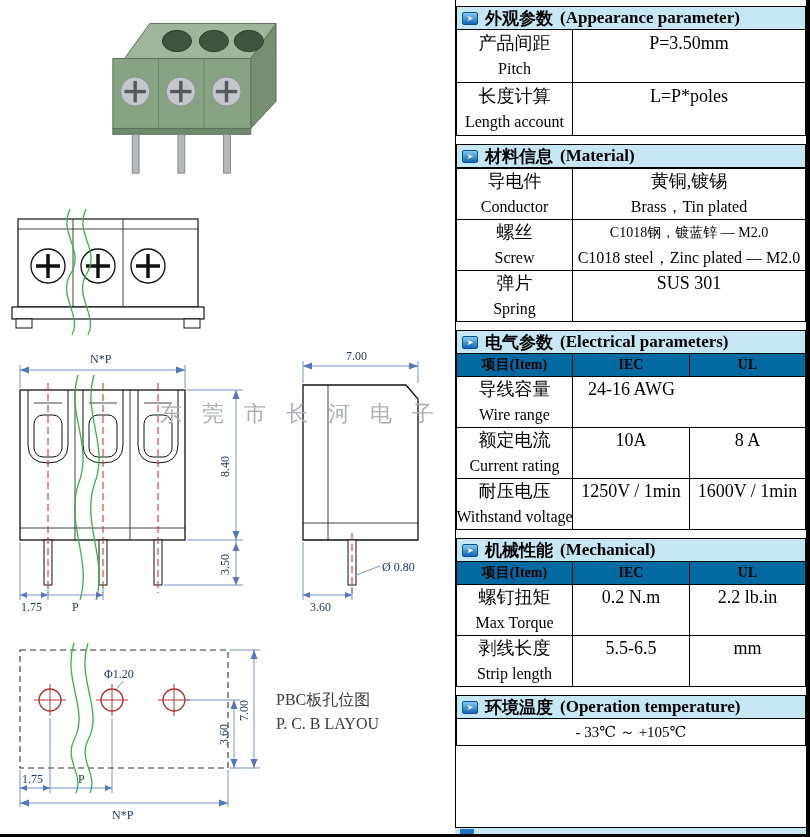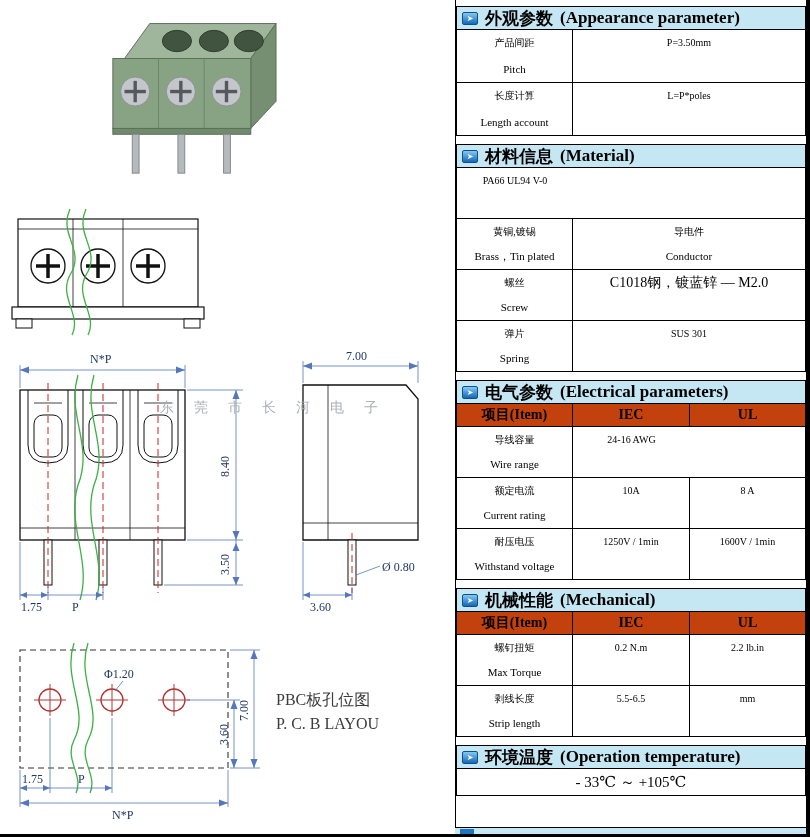"产品间距" .cn { font-size: 10px -> 18px }
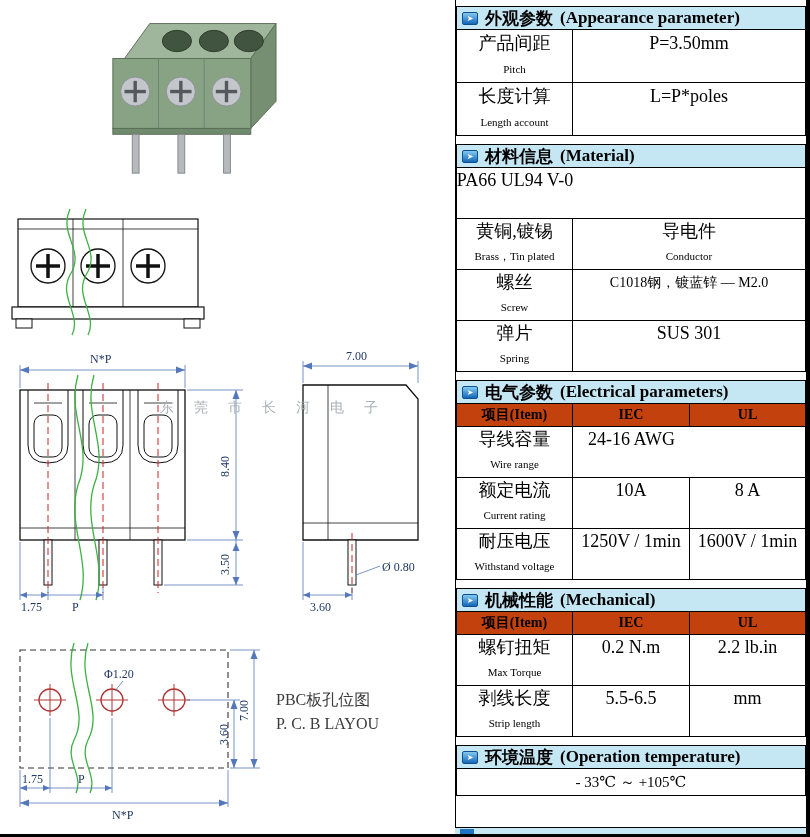"Pitch" .en { font-size: 11px -> 16px }
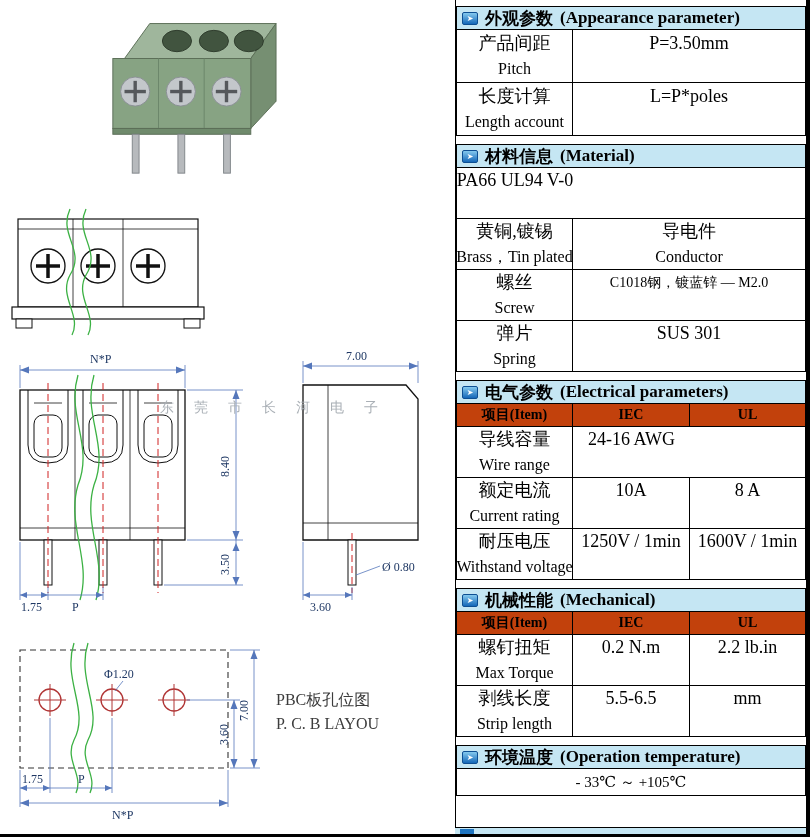"PA66 UL94 V-0" div.cell { html: <div> <div>PA66 UL94 V-0</div> <div></div> </div> -> none }
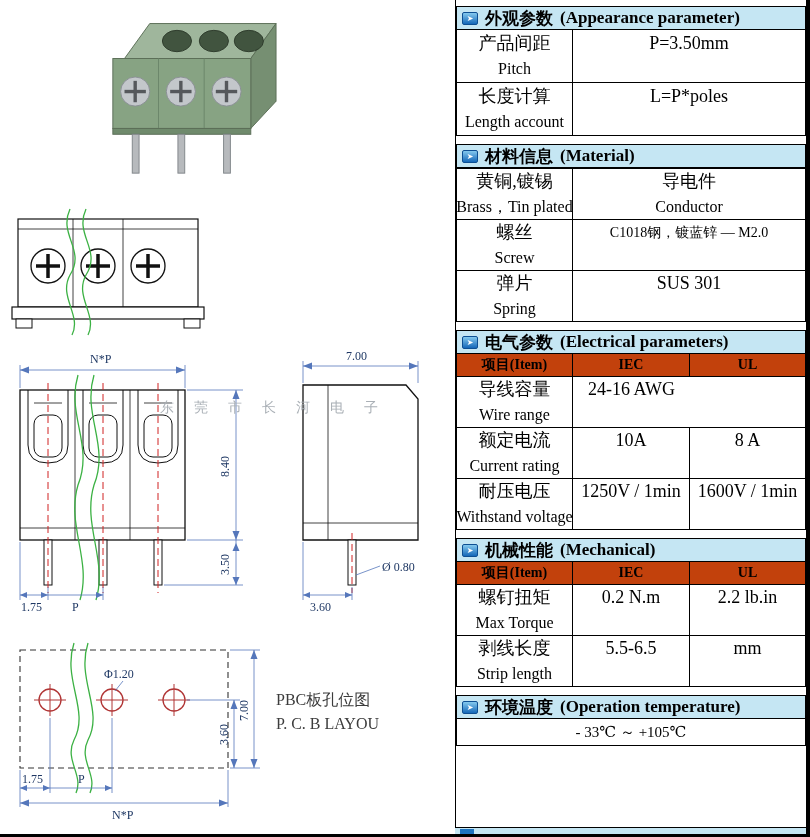"黄铜,镀锡" div.cell { order: before "导电件" -> after "导电件" }
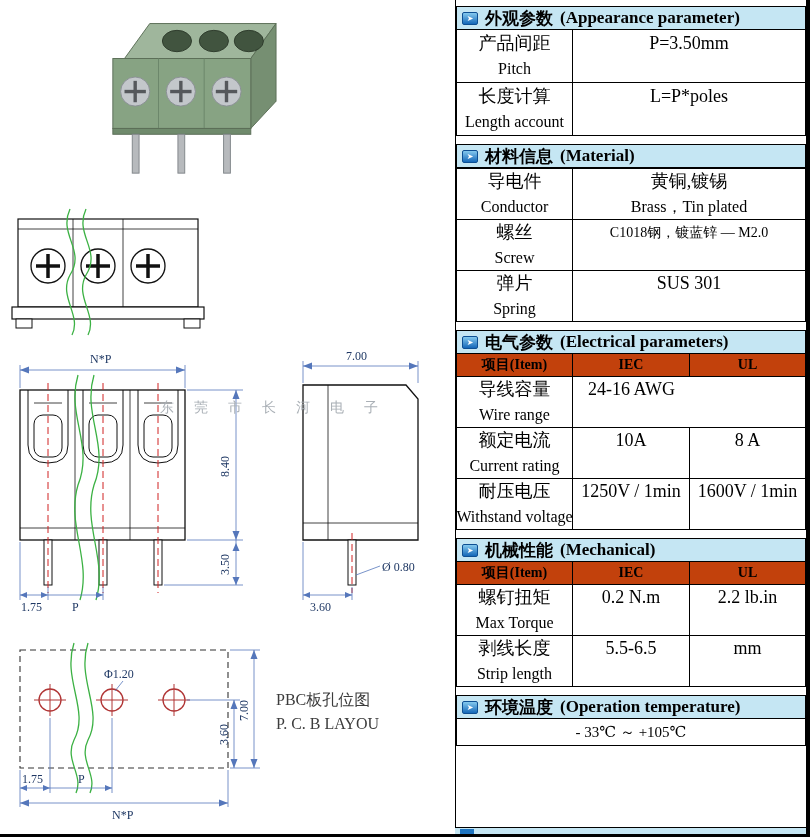"C1018 steel，Zinc plated — M2.0" div.en { html: none -> <div>C1018 steel，Zinc plated — M2.0</div> }
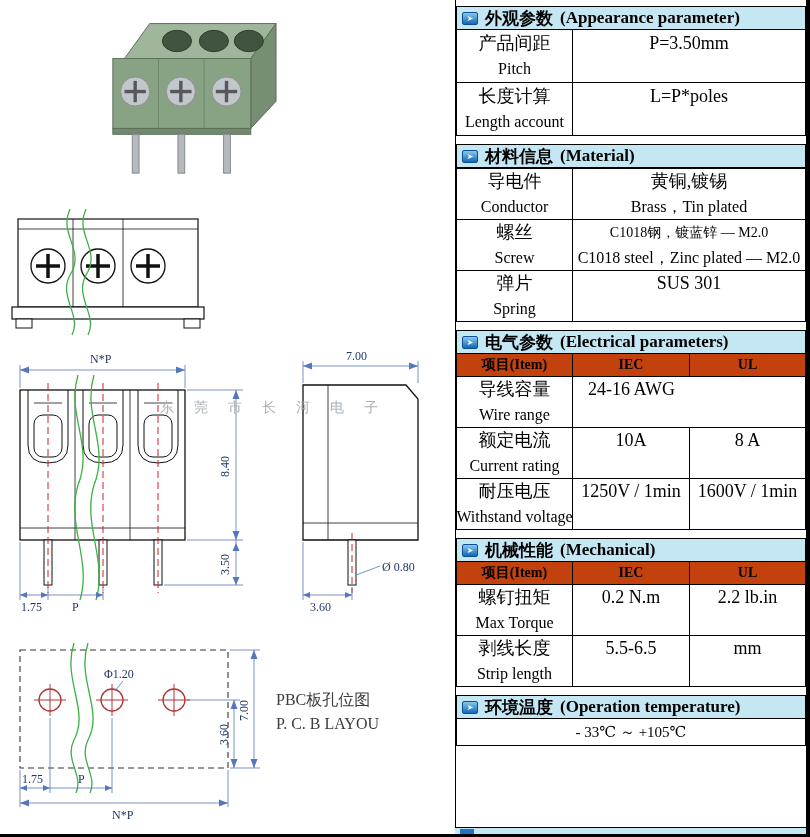"项目(Item)" .subhead { background: #c2410c -> #0369a1 }
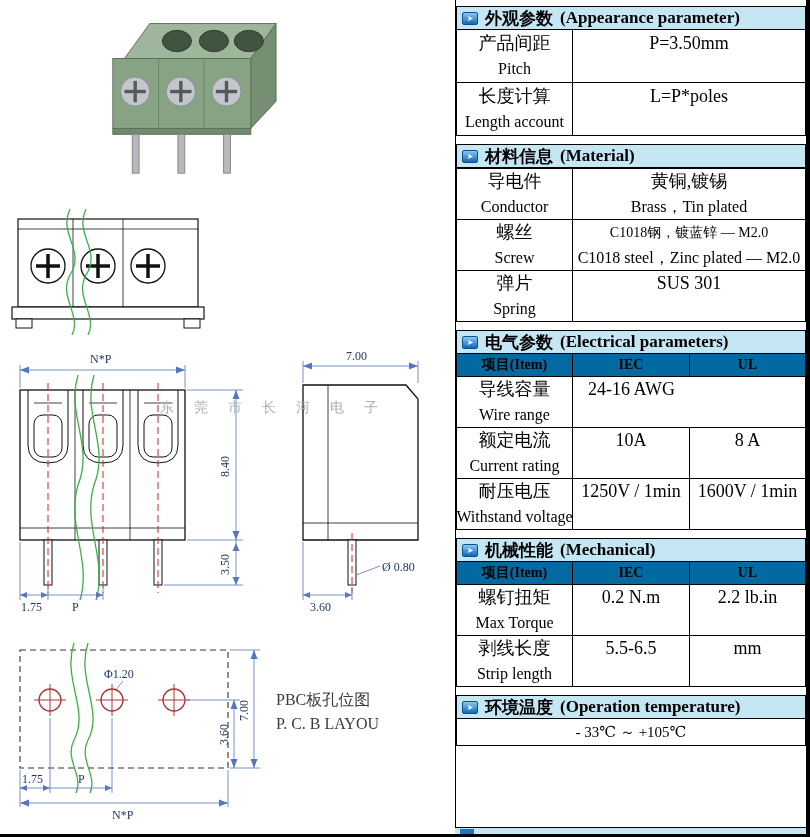"东莞市长河电子" .watermark { font-size: 14px -> 22px }
